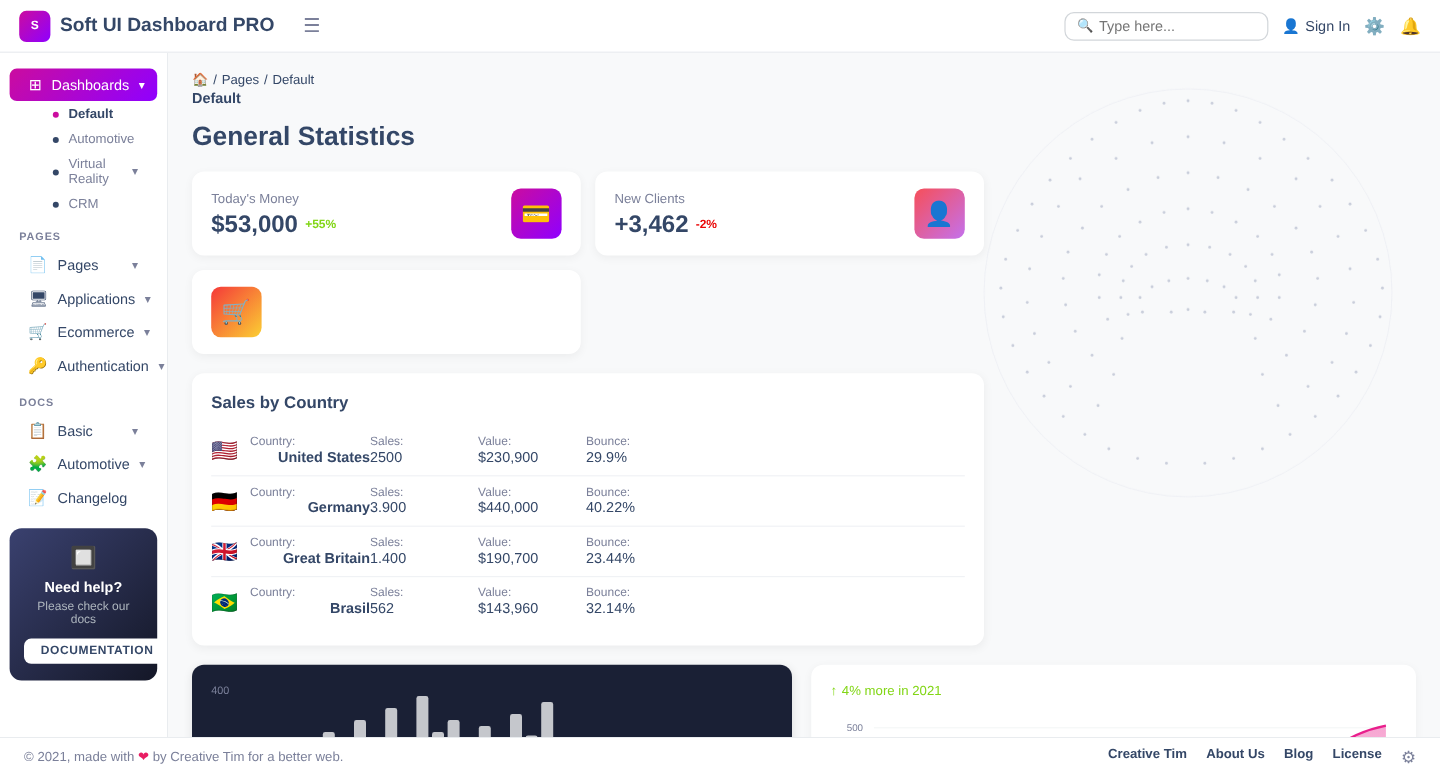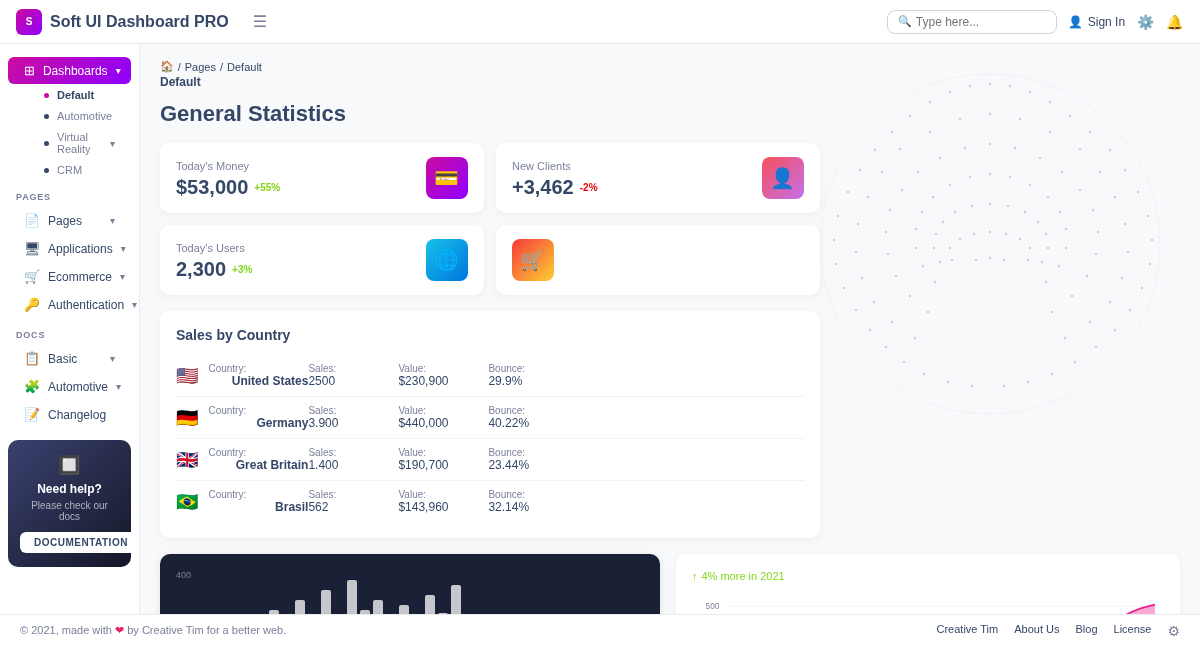"Today's Users" div.stat-card { html: <div> <div> <div>Today's Users</div> <div> 2,300 <span>+3%</span> </div> </div> <div>🌐</div> </div> -> none }
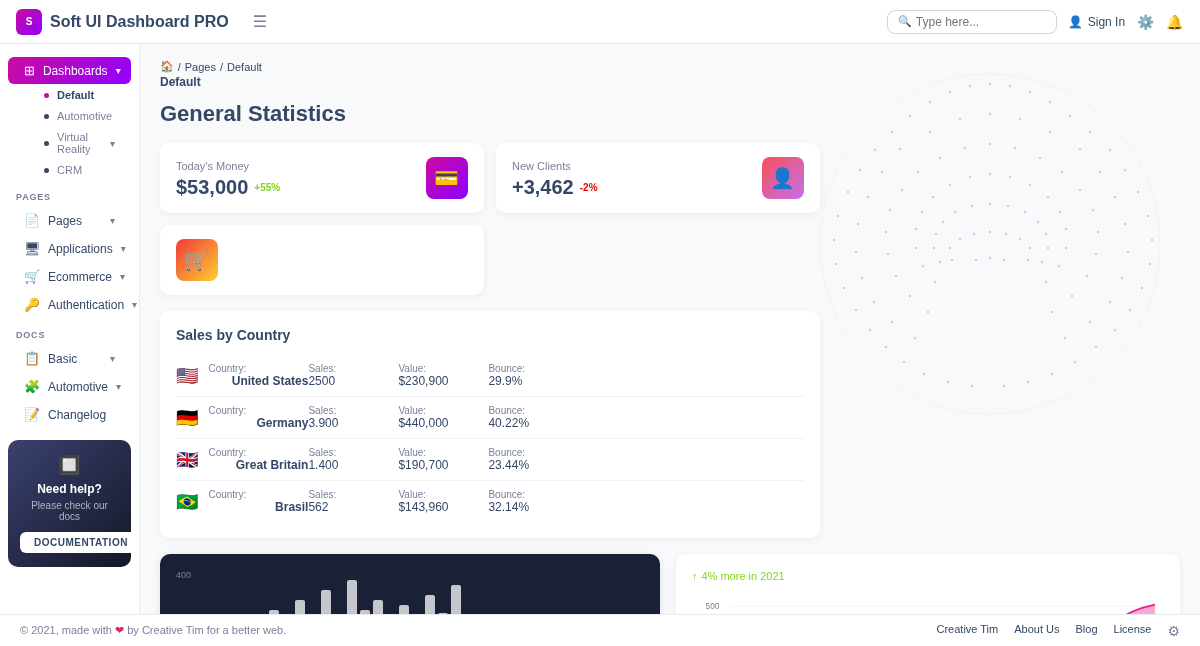"Creative Tim" .footer-link { font-weight: none -> bold }
